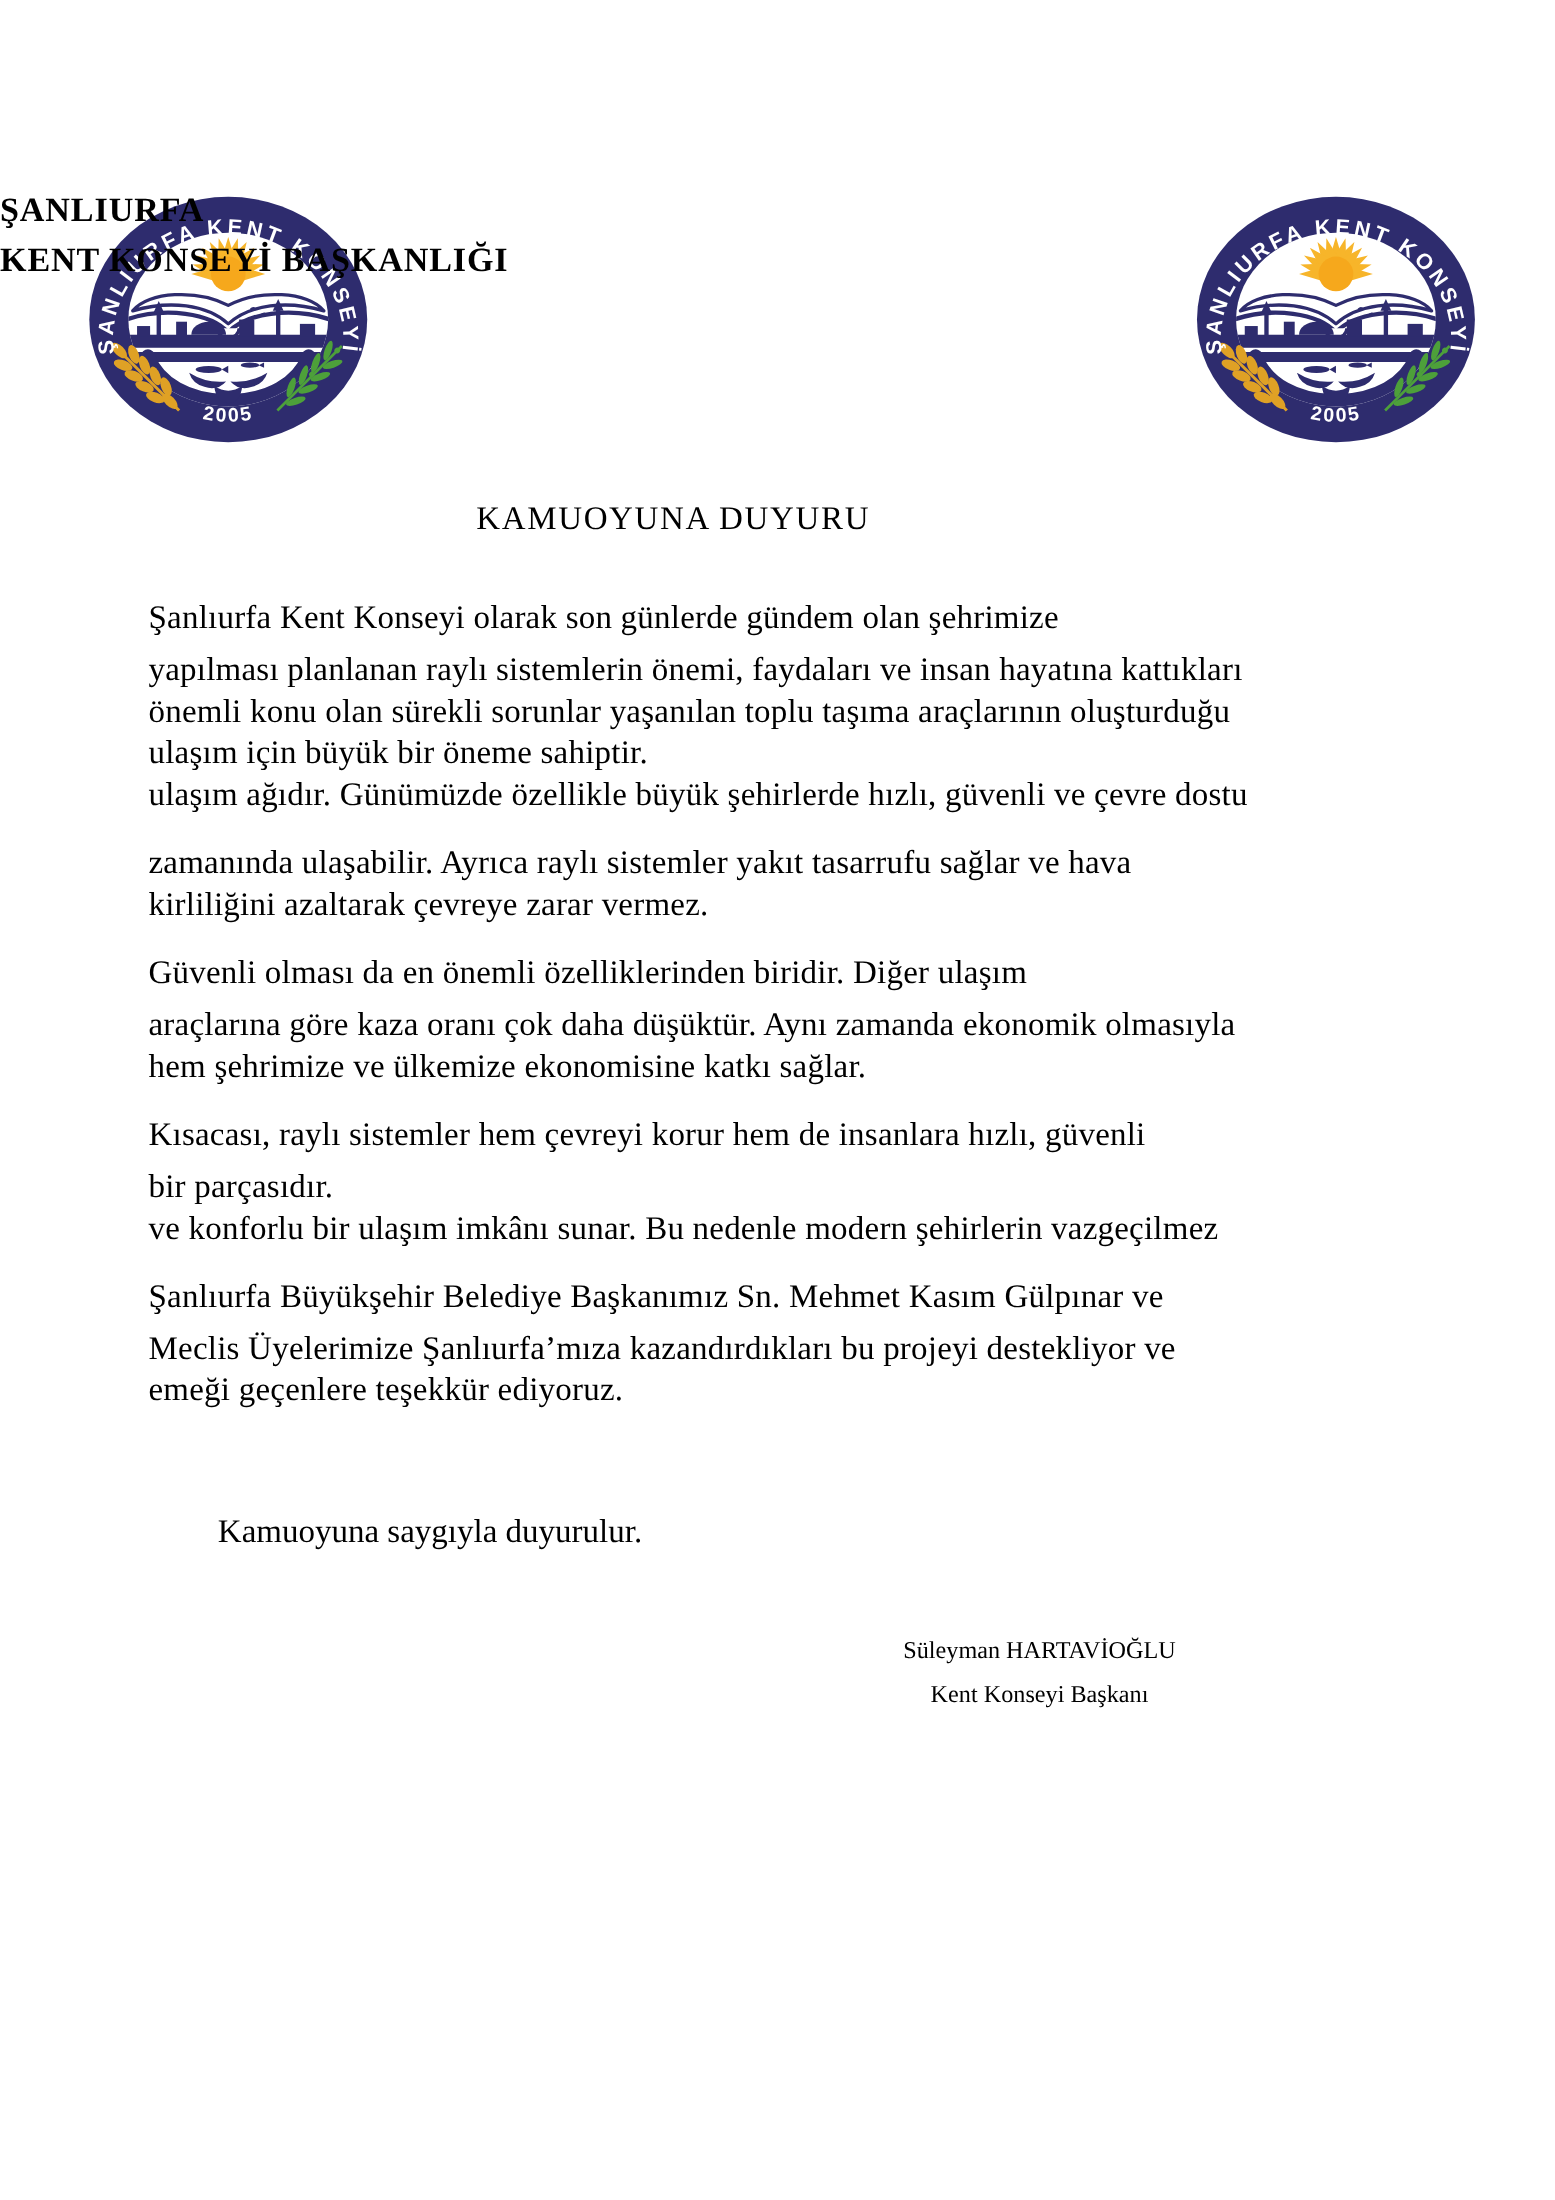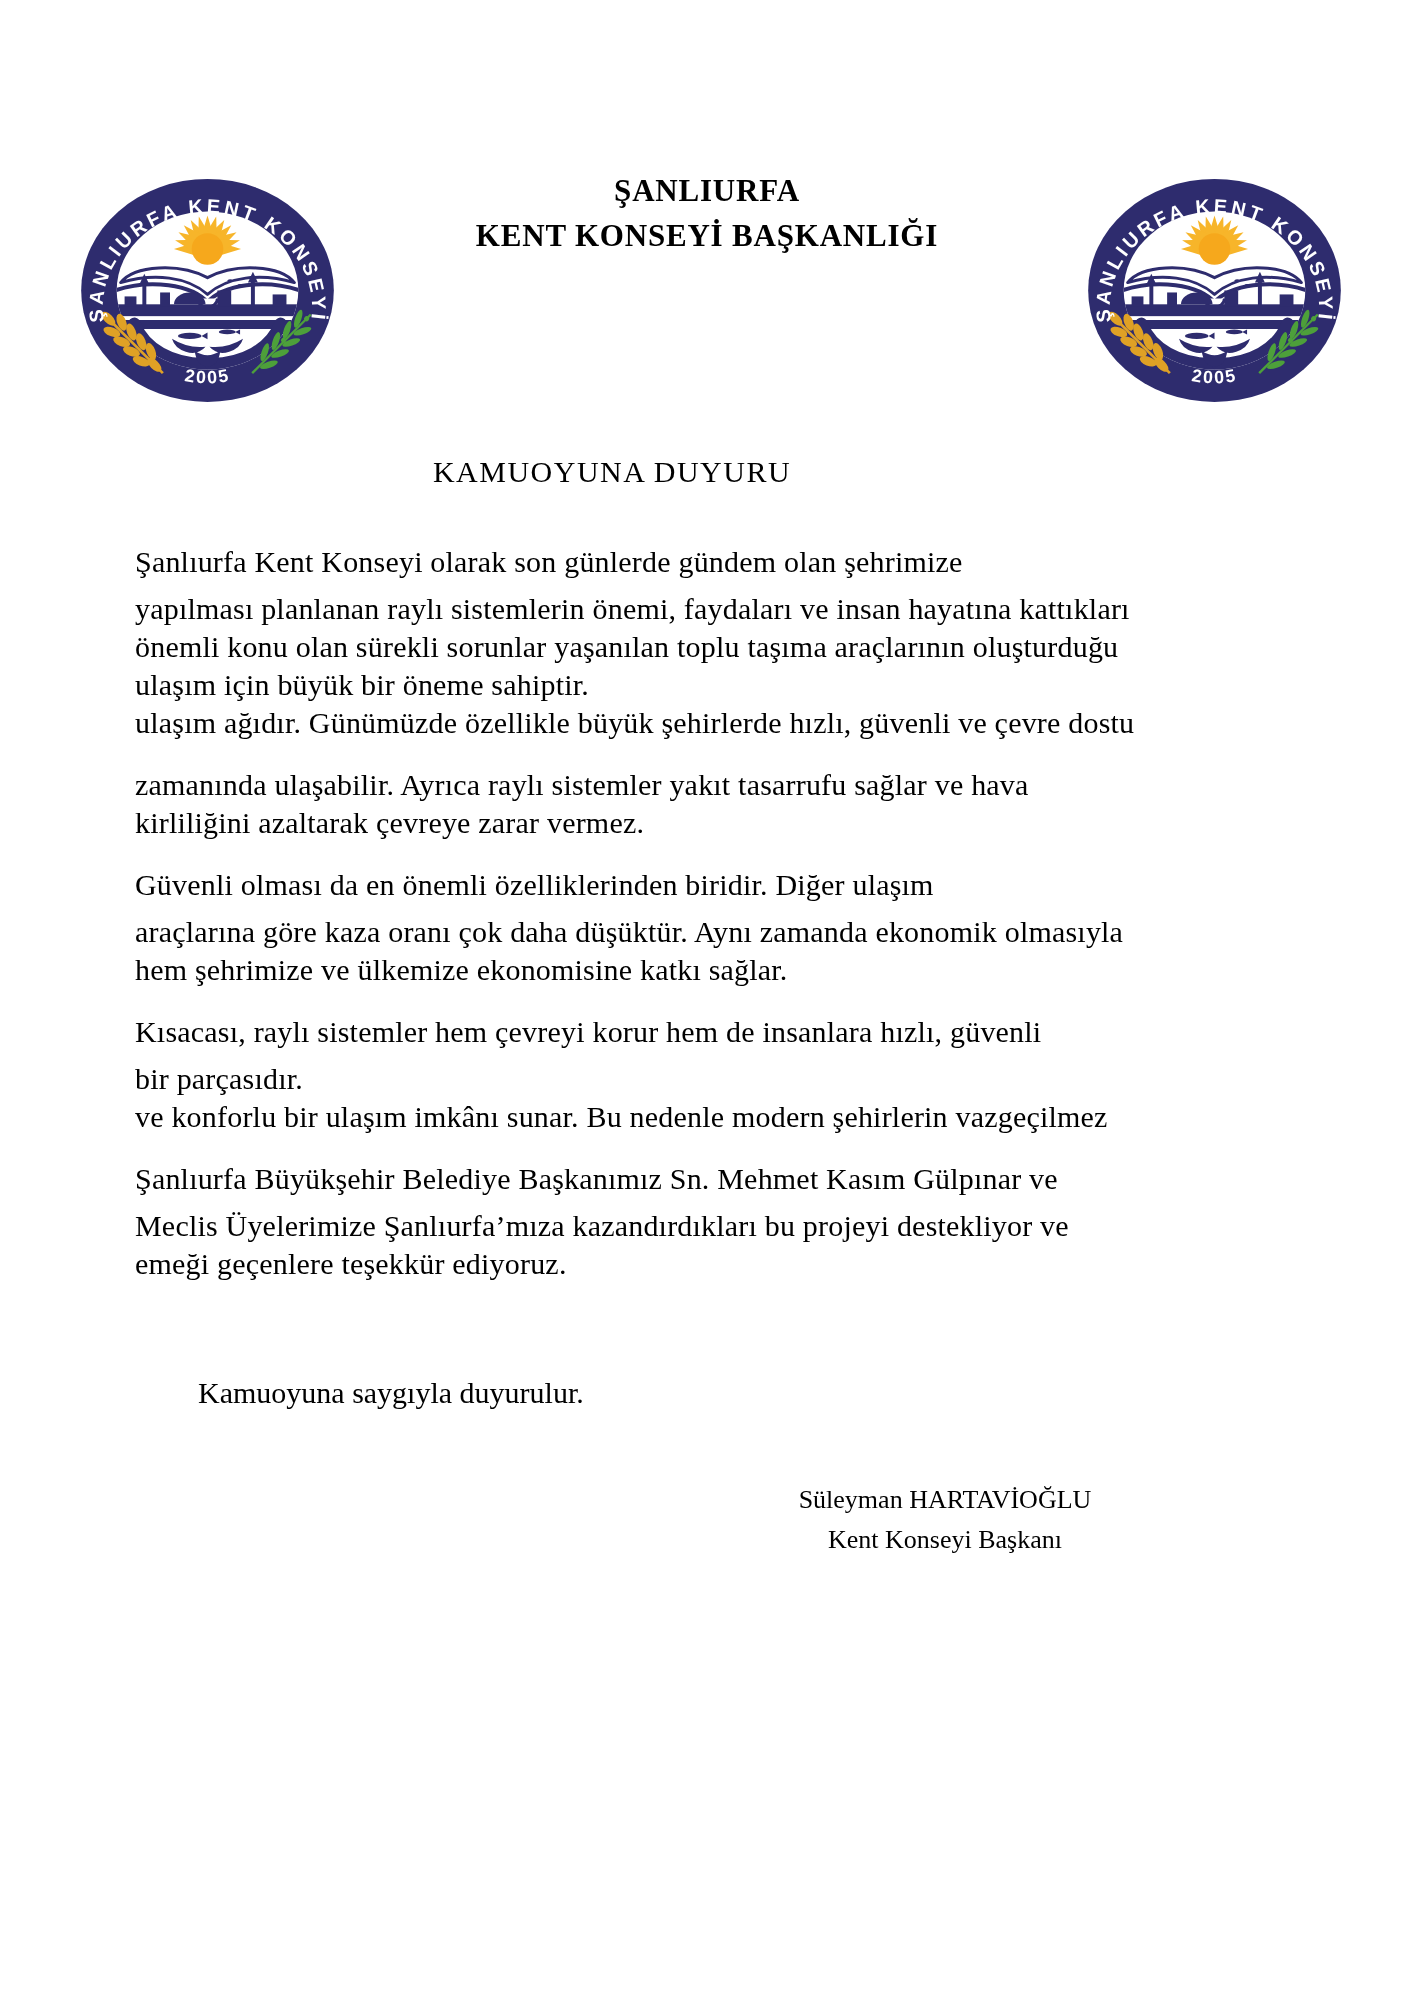"ŞANLIURFA" .title-block { text-align: center -> left }
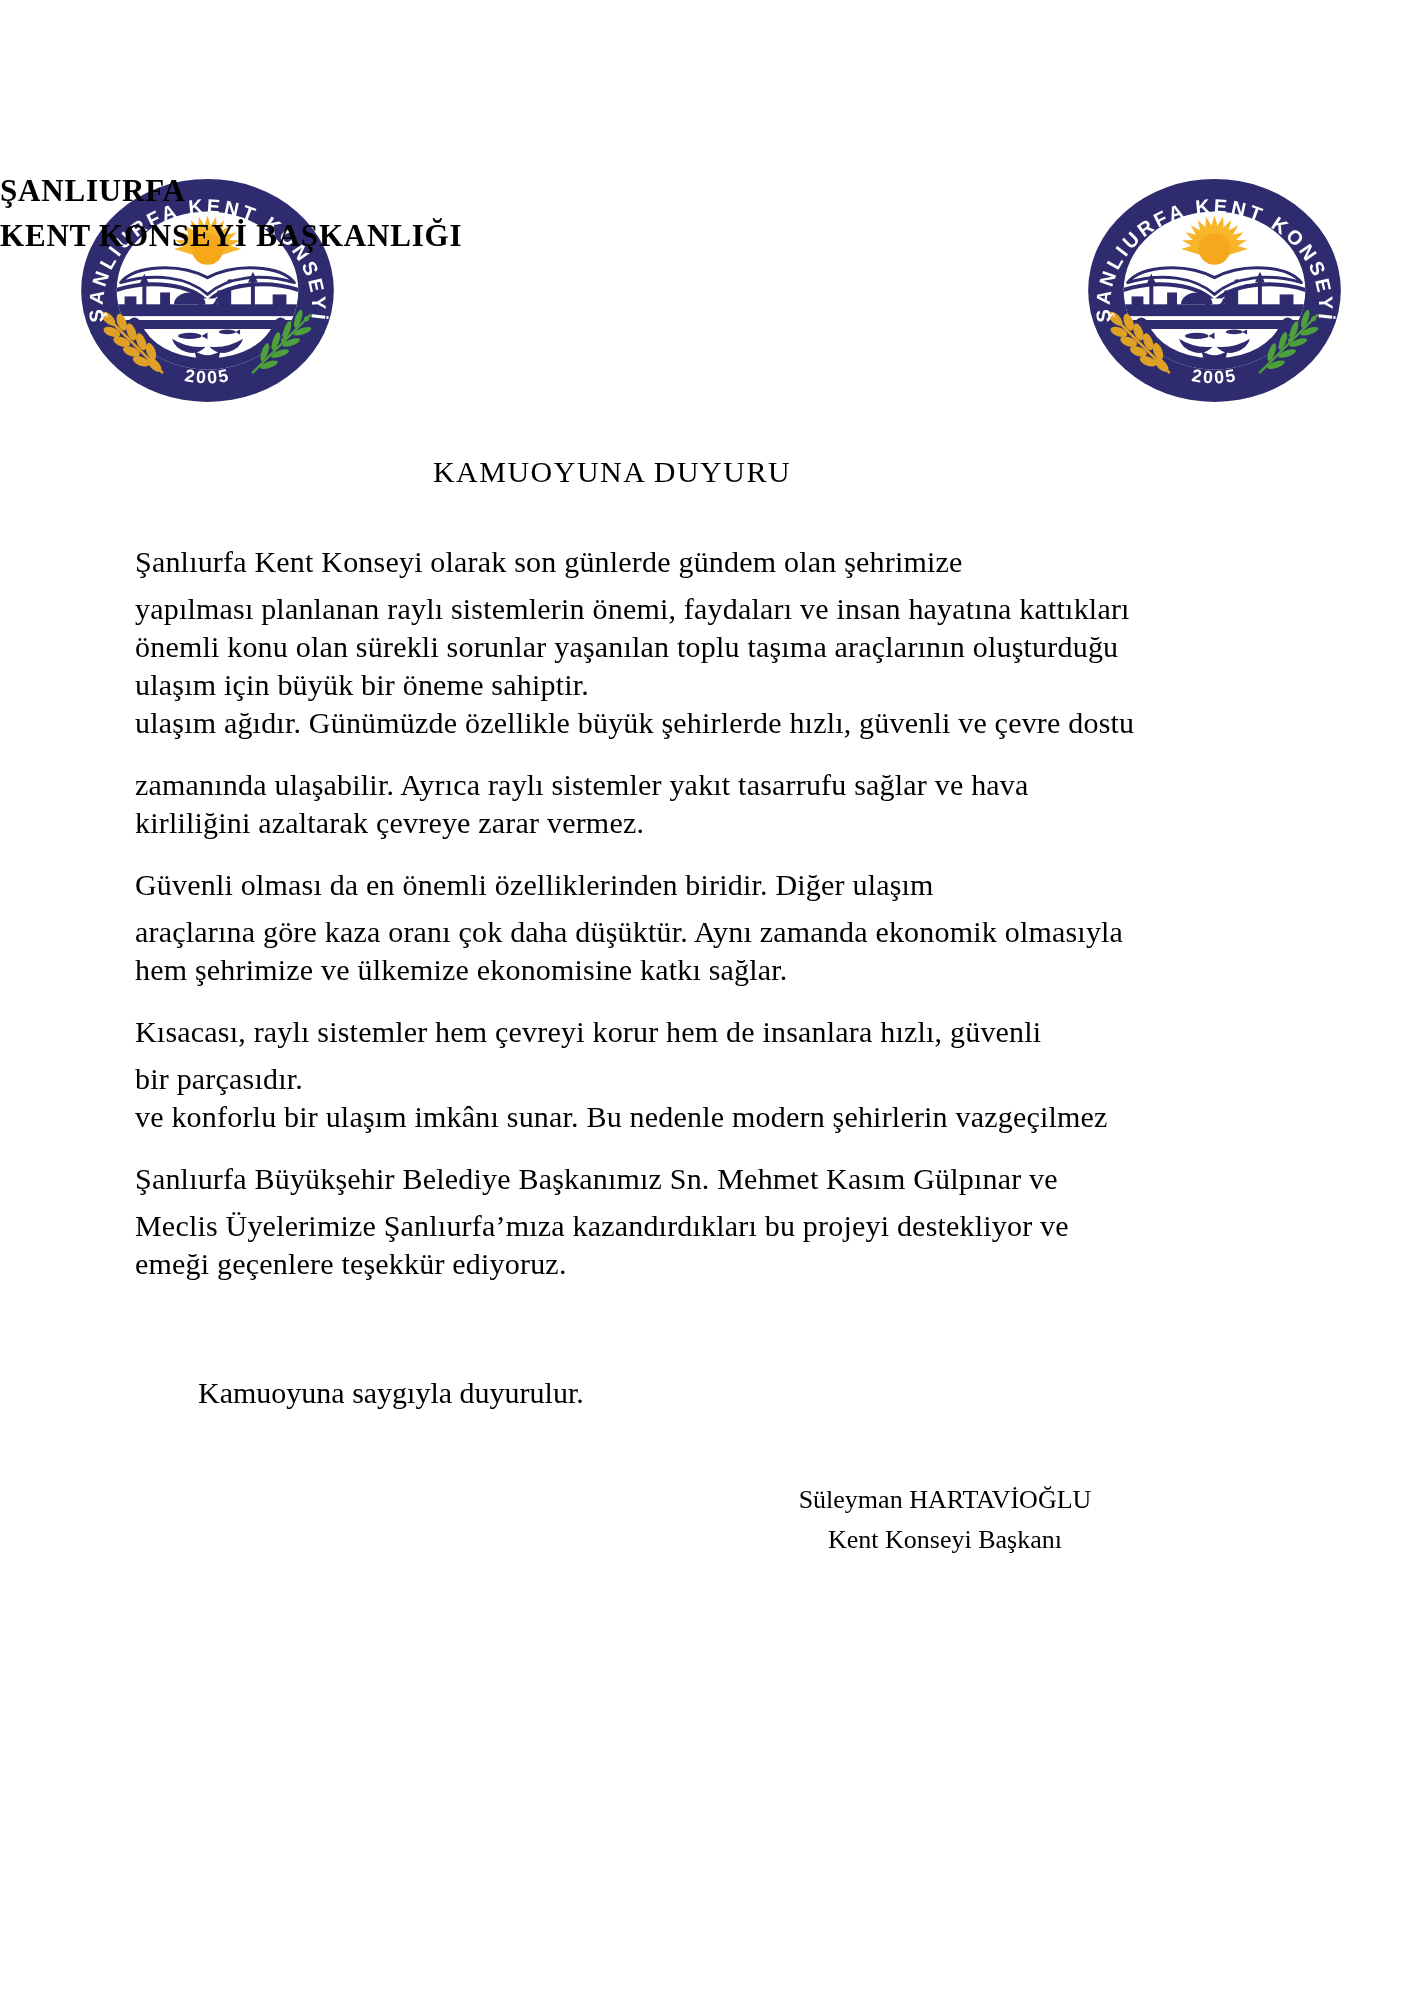"Süleyman HARTAVİOĞLU" .signature { font-size: 26px -> 22px }
